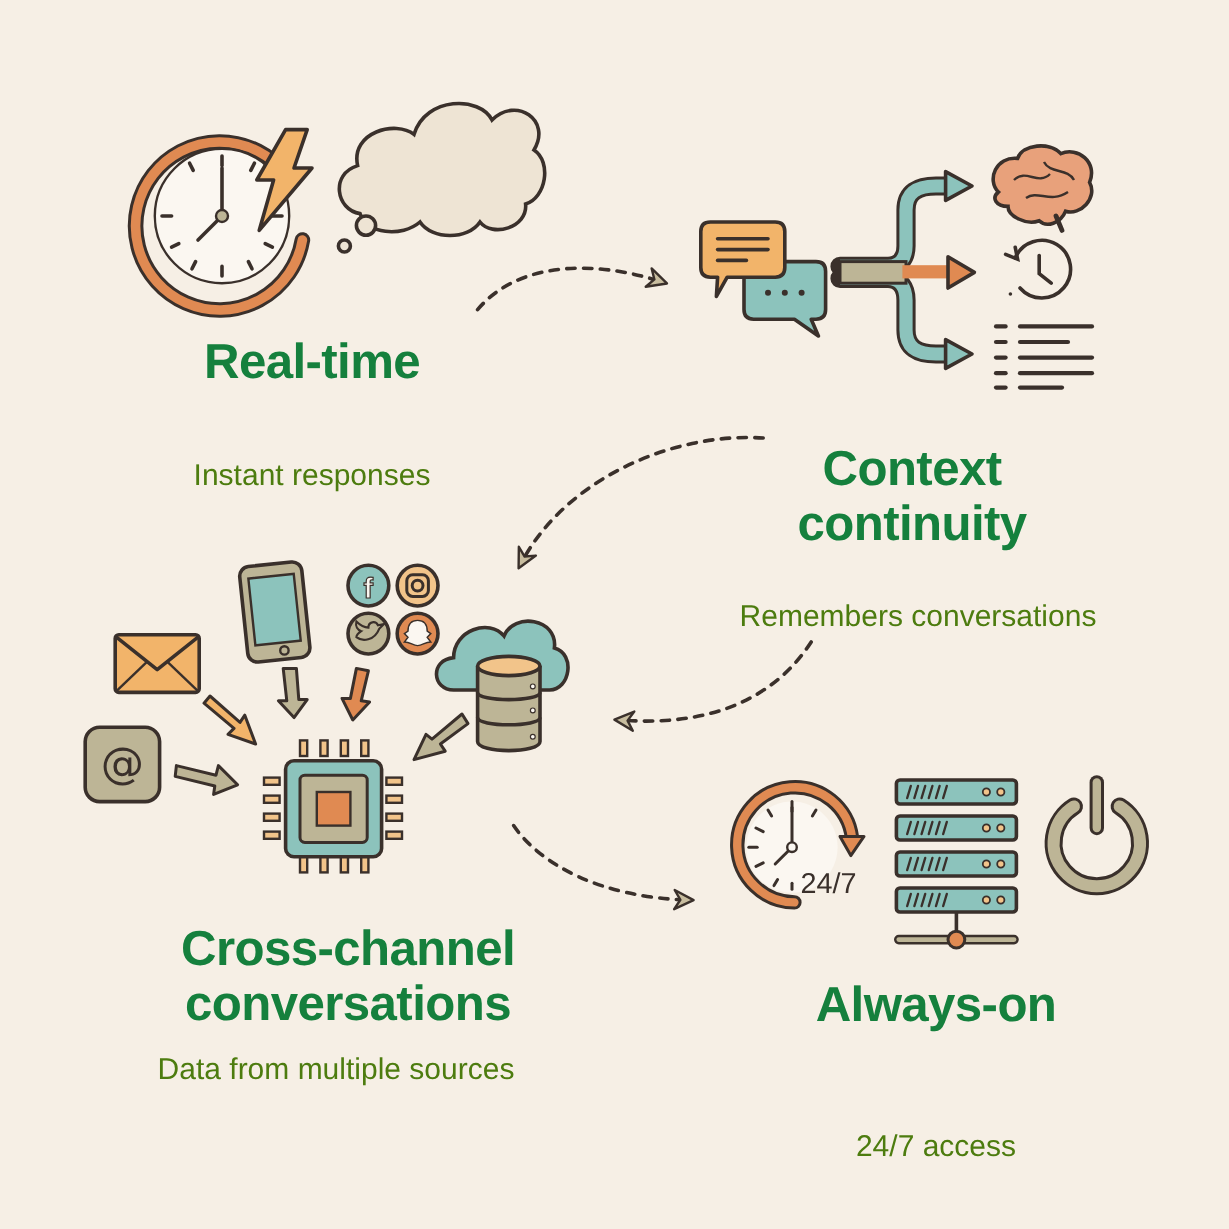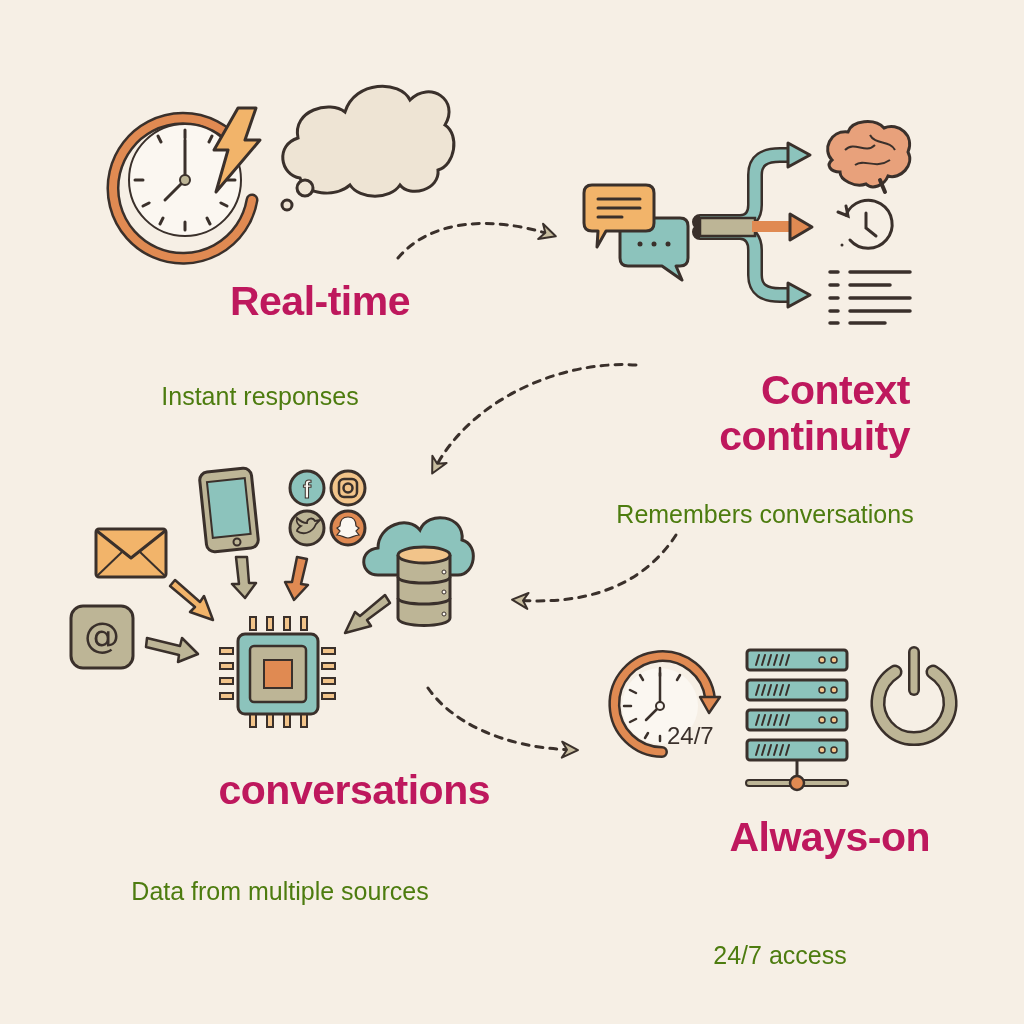"Real-time" .title { color: #be185d -> #15803d; text-align: right -> center }
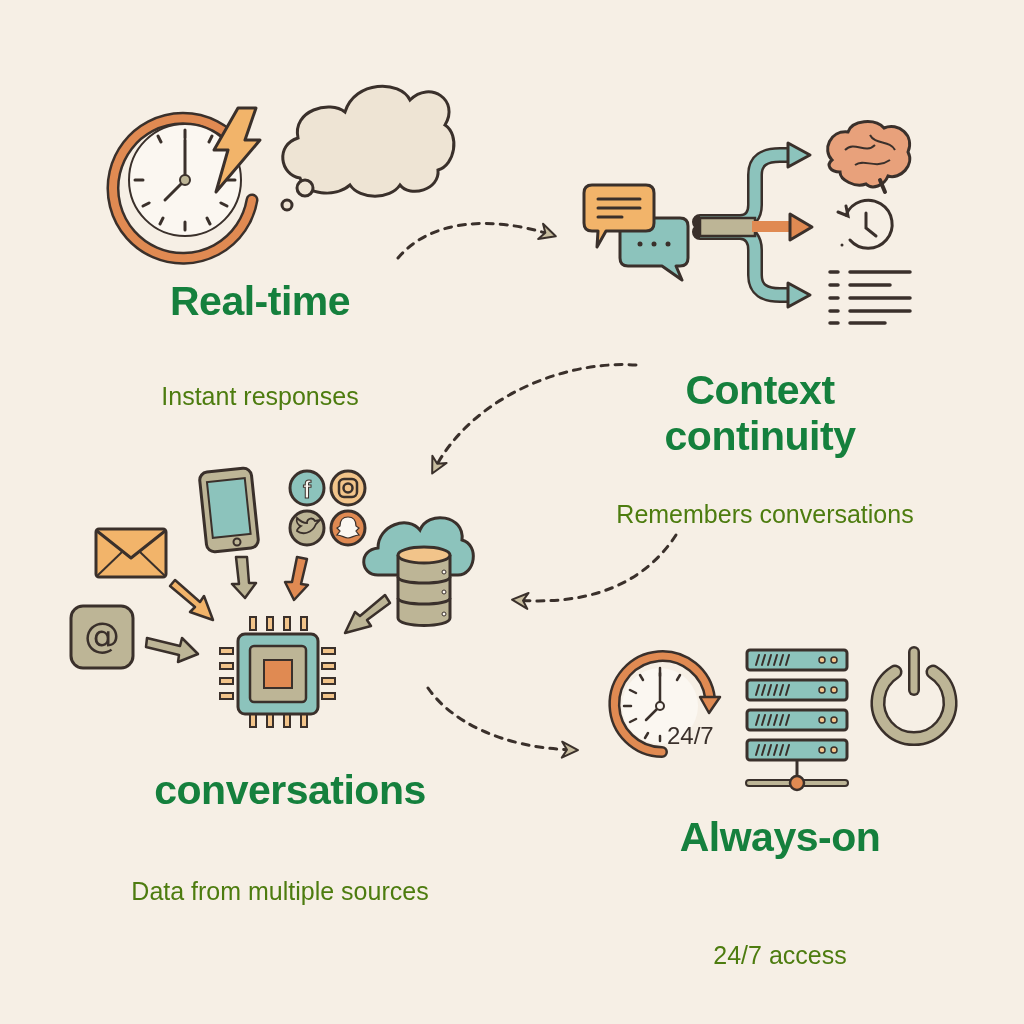"Cross-channel" div { html: none -> <div>Cross-channel</div> }
